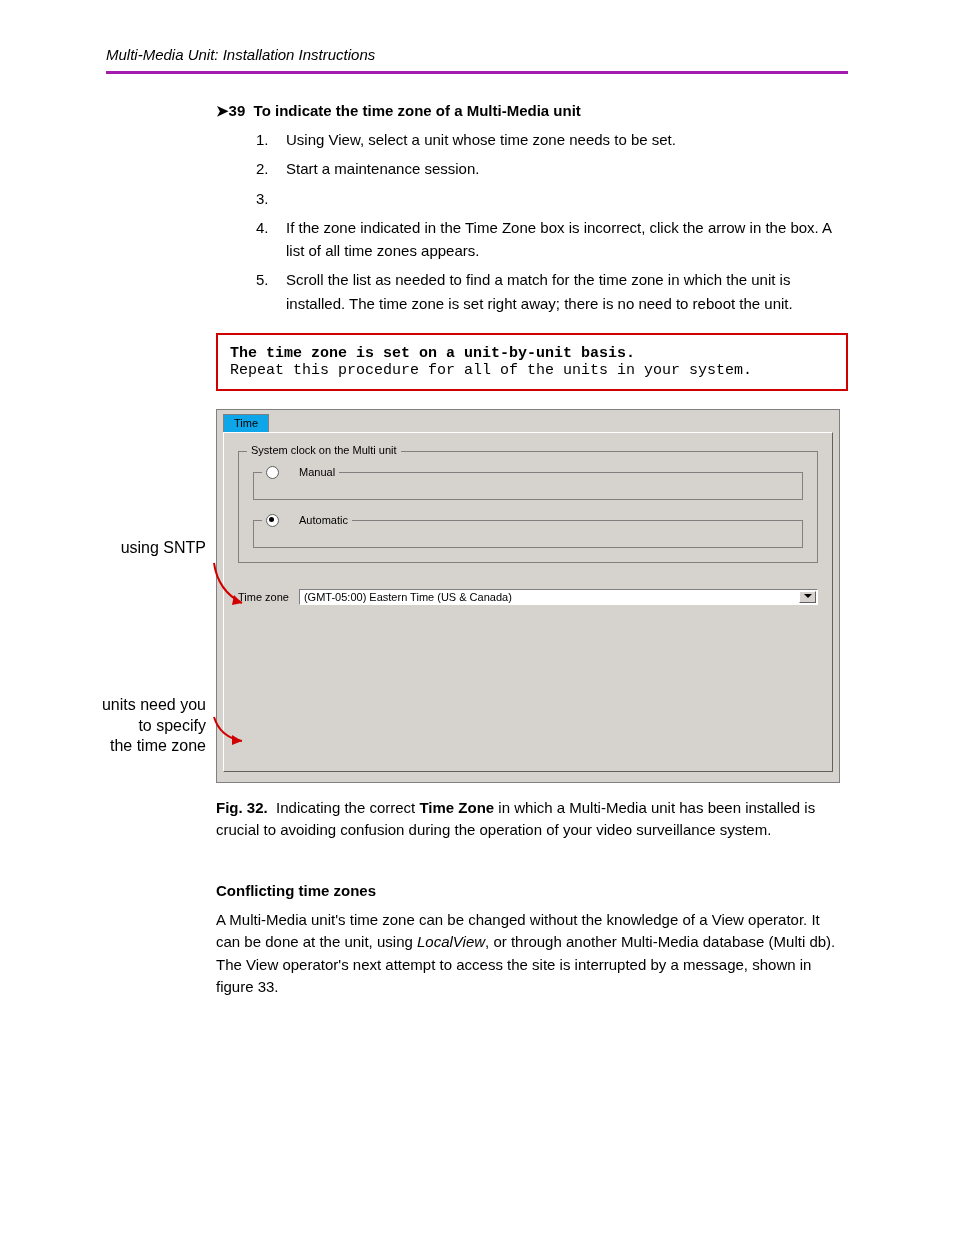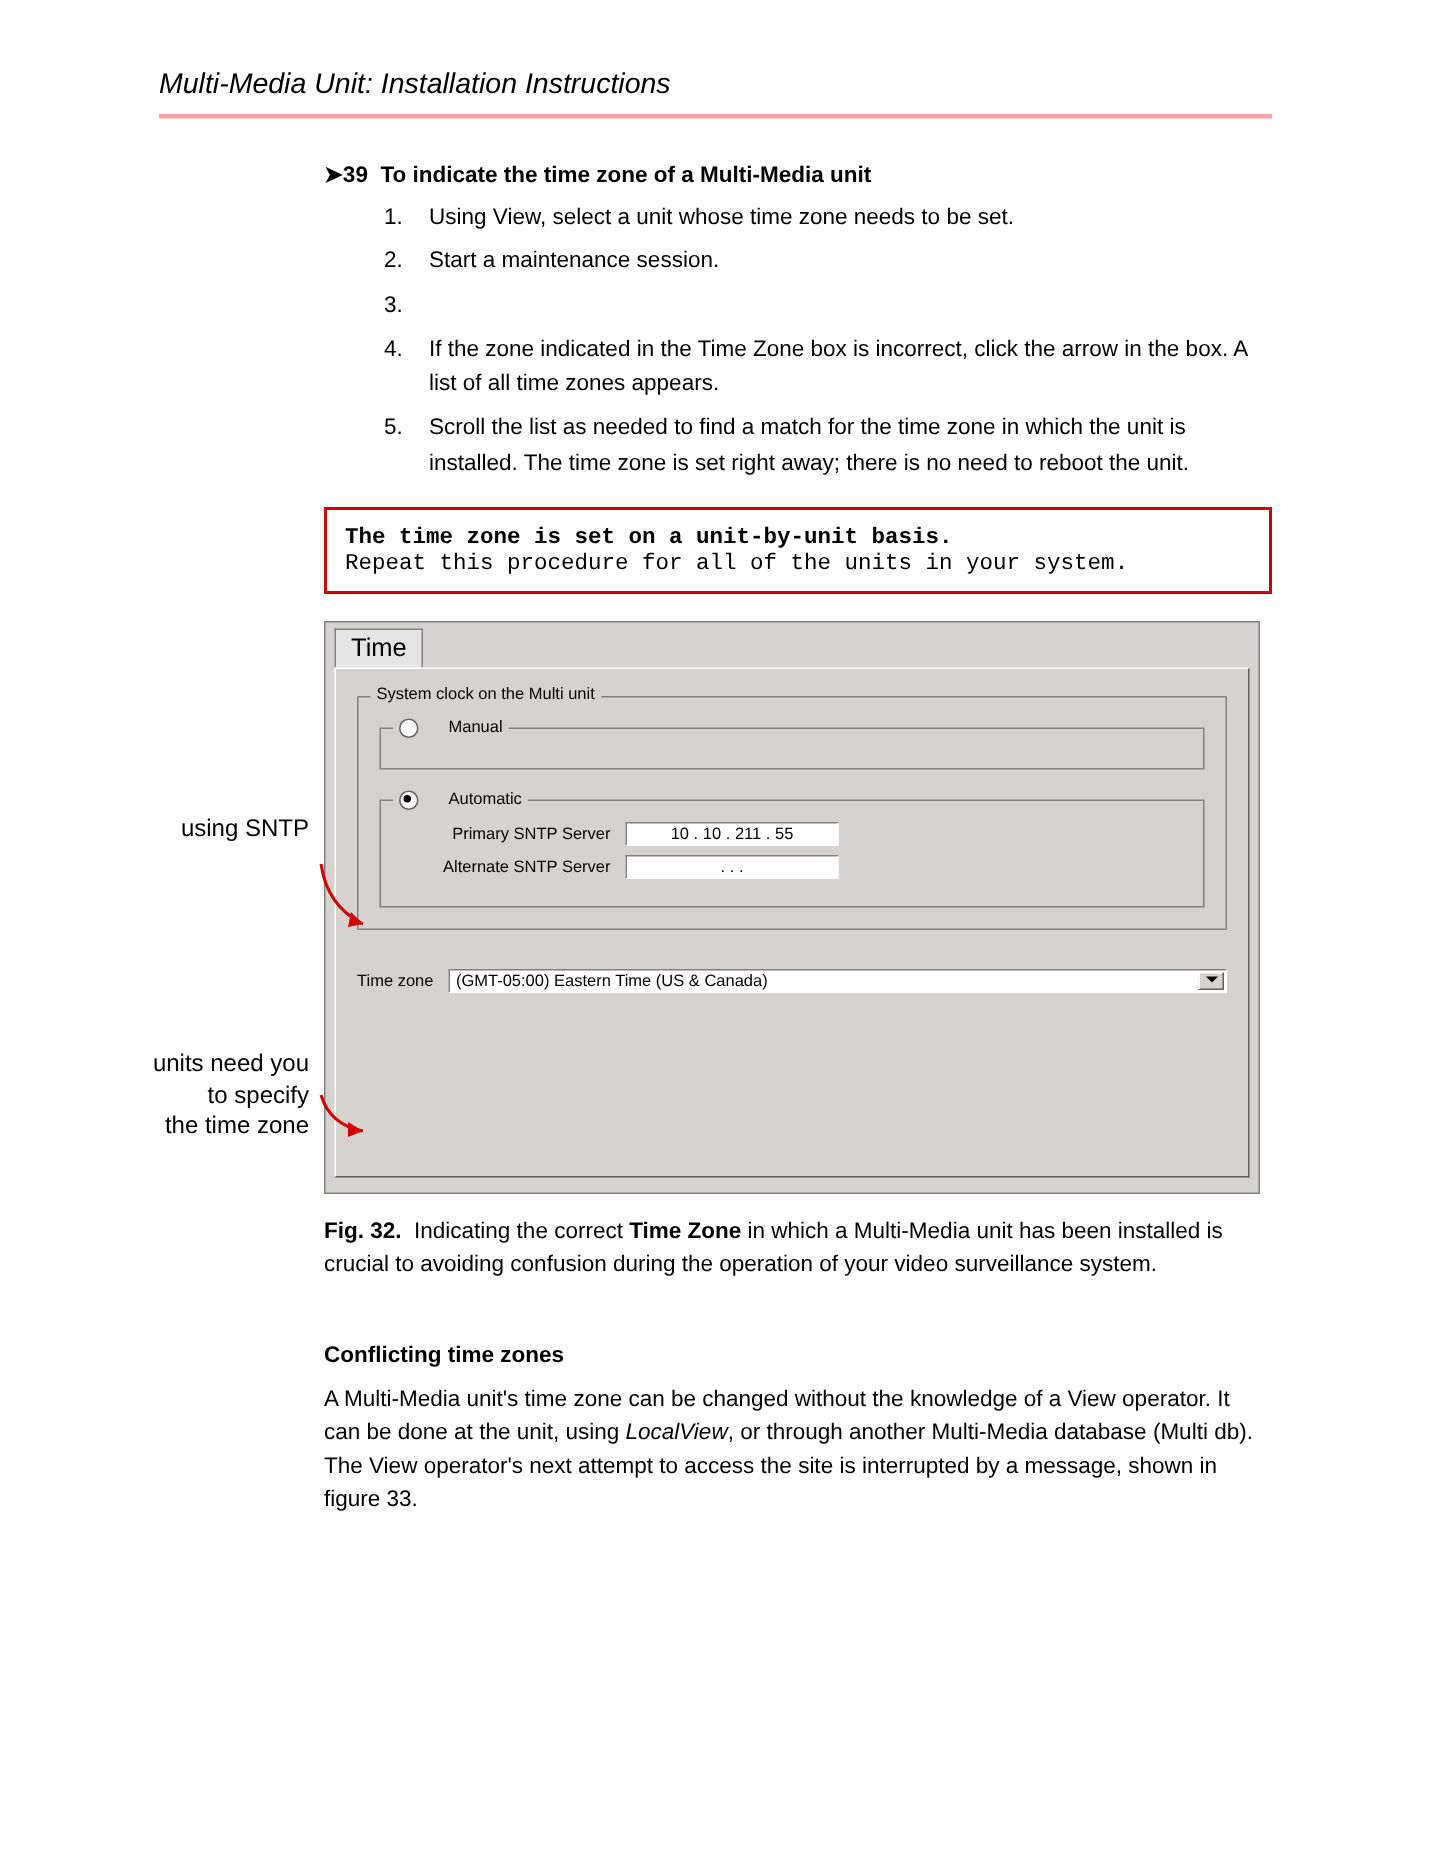"Multi-Media Unit: Installation" .header-line { border-bottom: 3px solid #fca5a5 -> 3px solid #a21caf; font-size: 19px -> 15px }
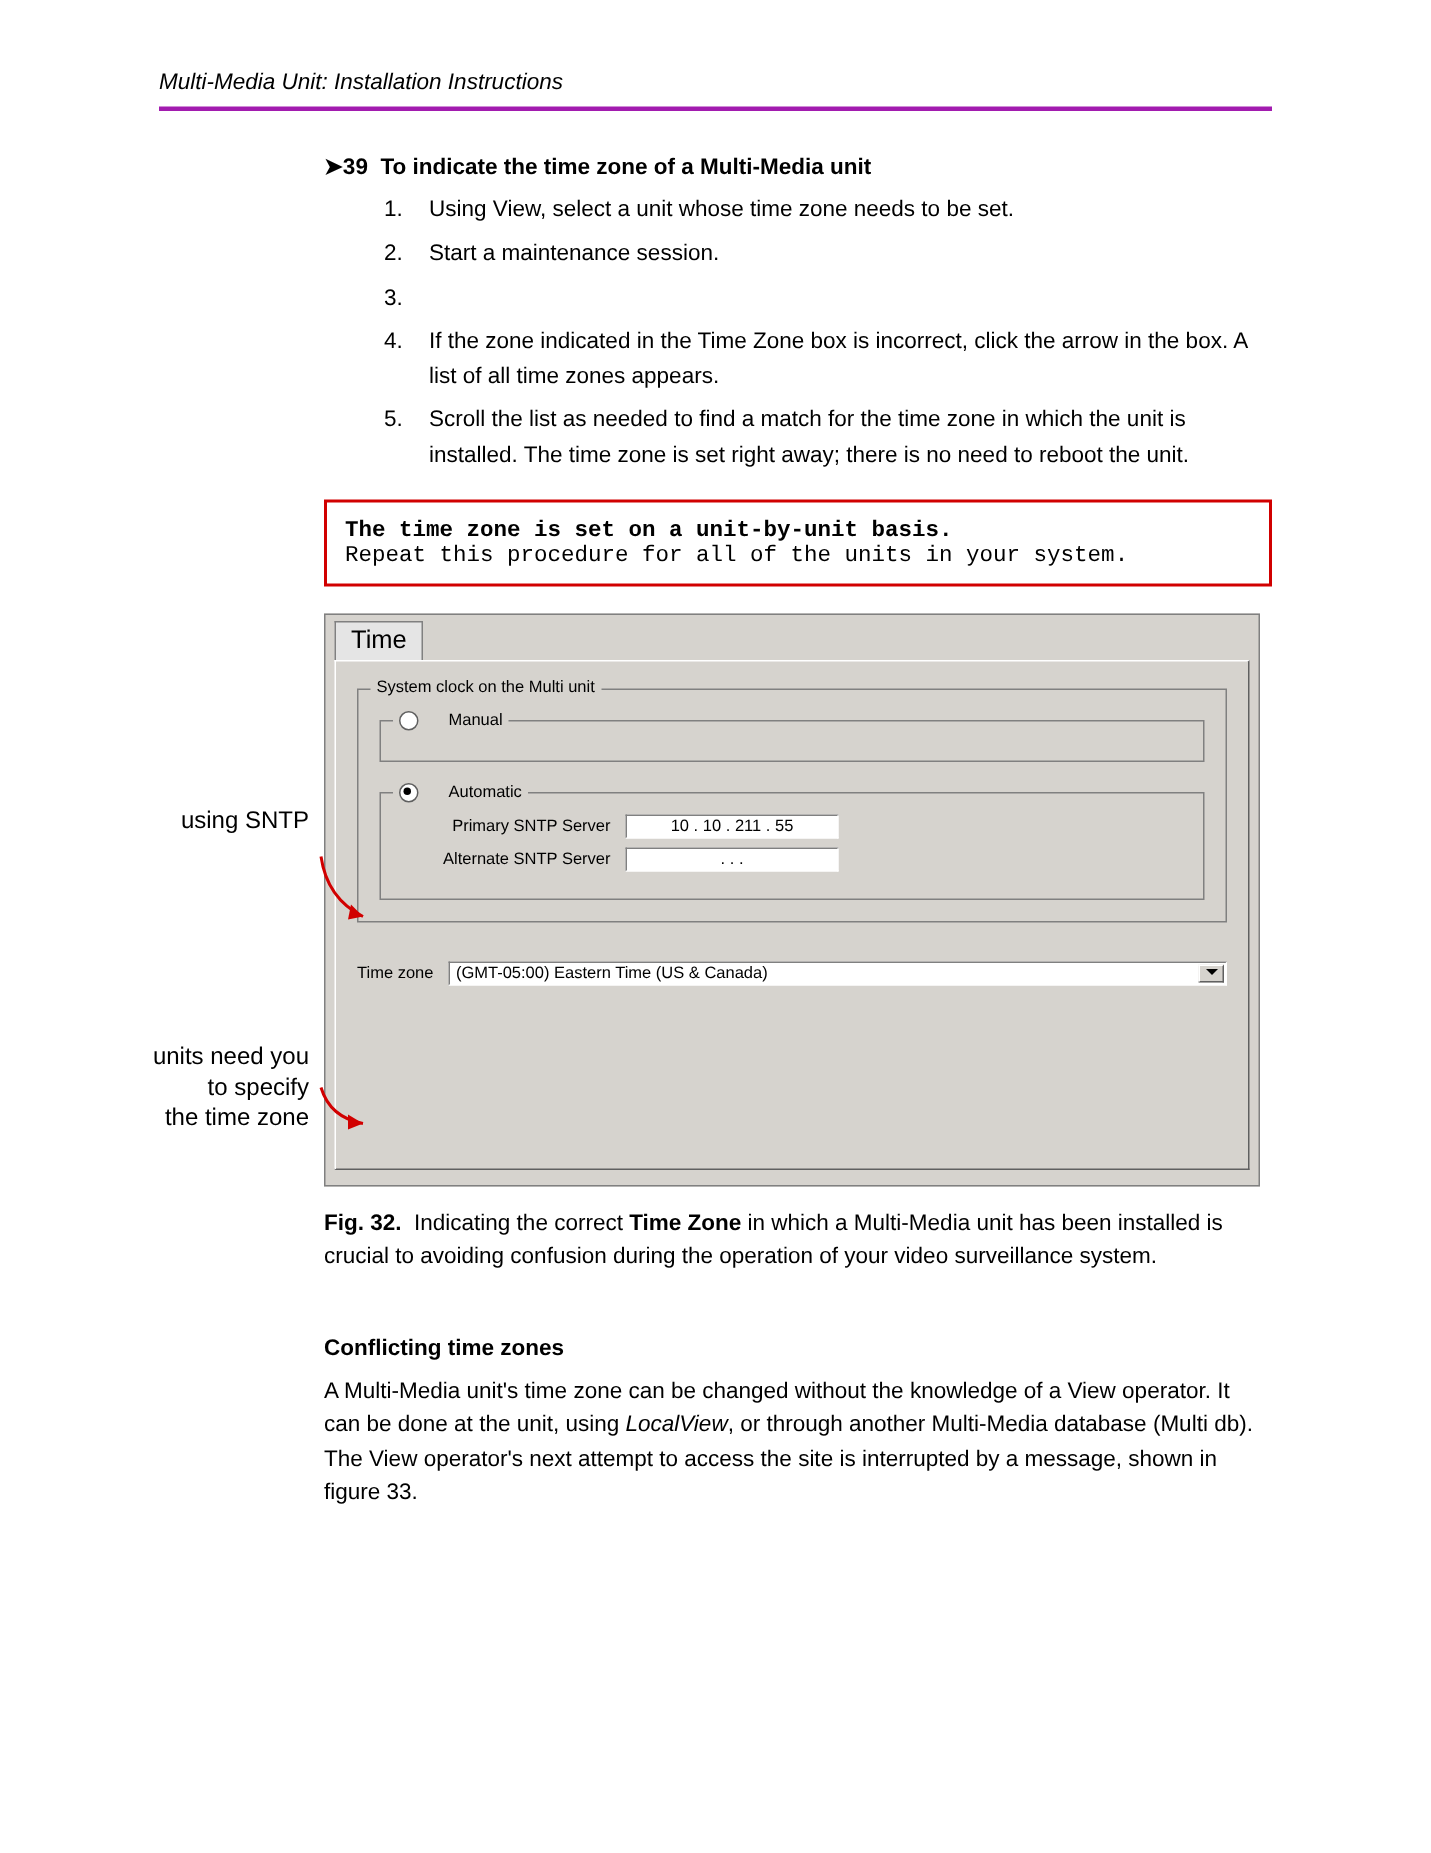"Time" .tab { background: #e5e5e5 -> #0ea5e9; font-size: 17px -> 11px }
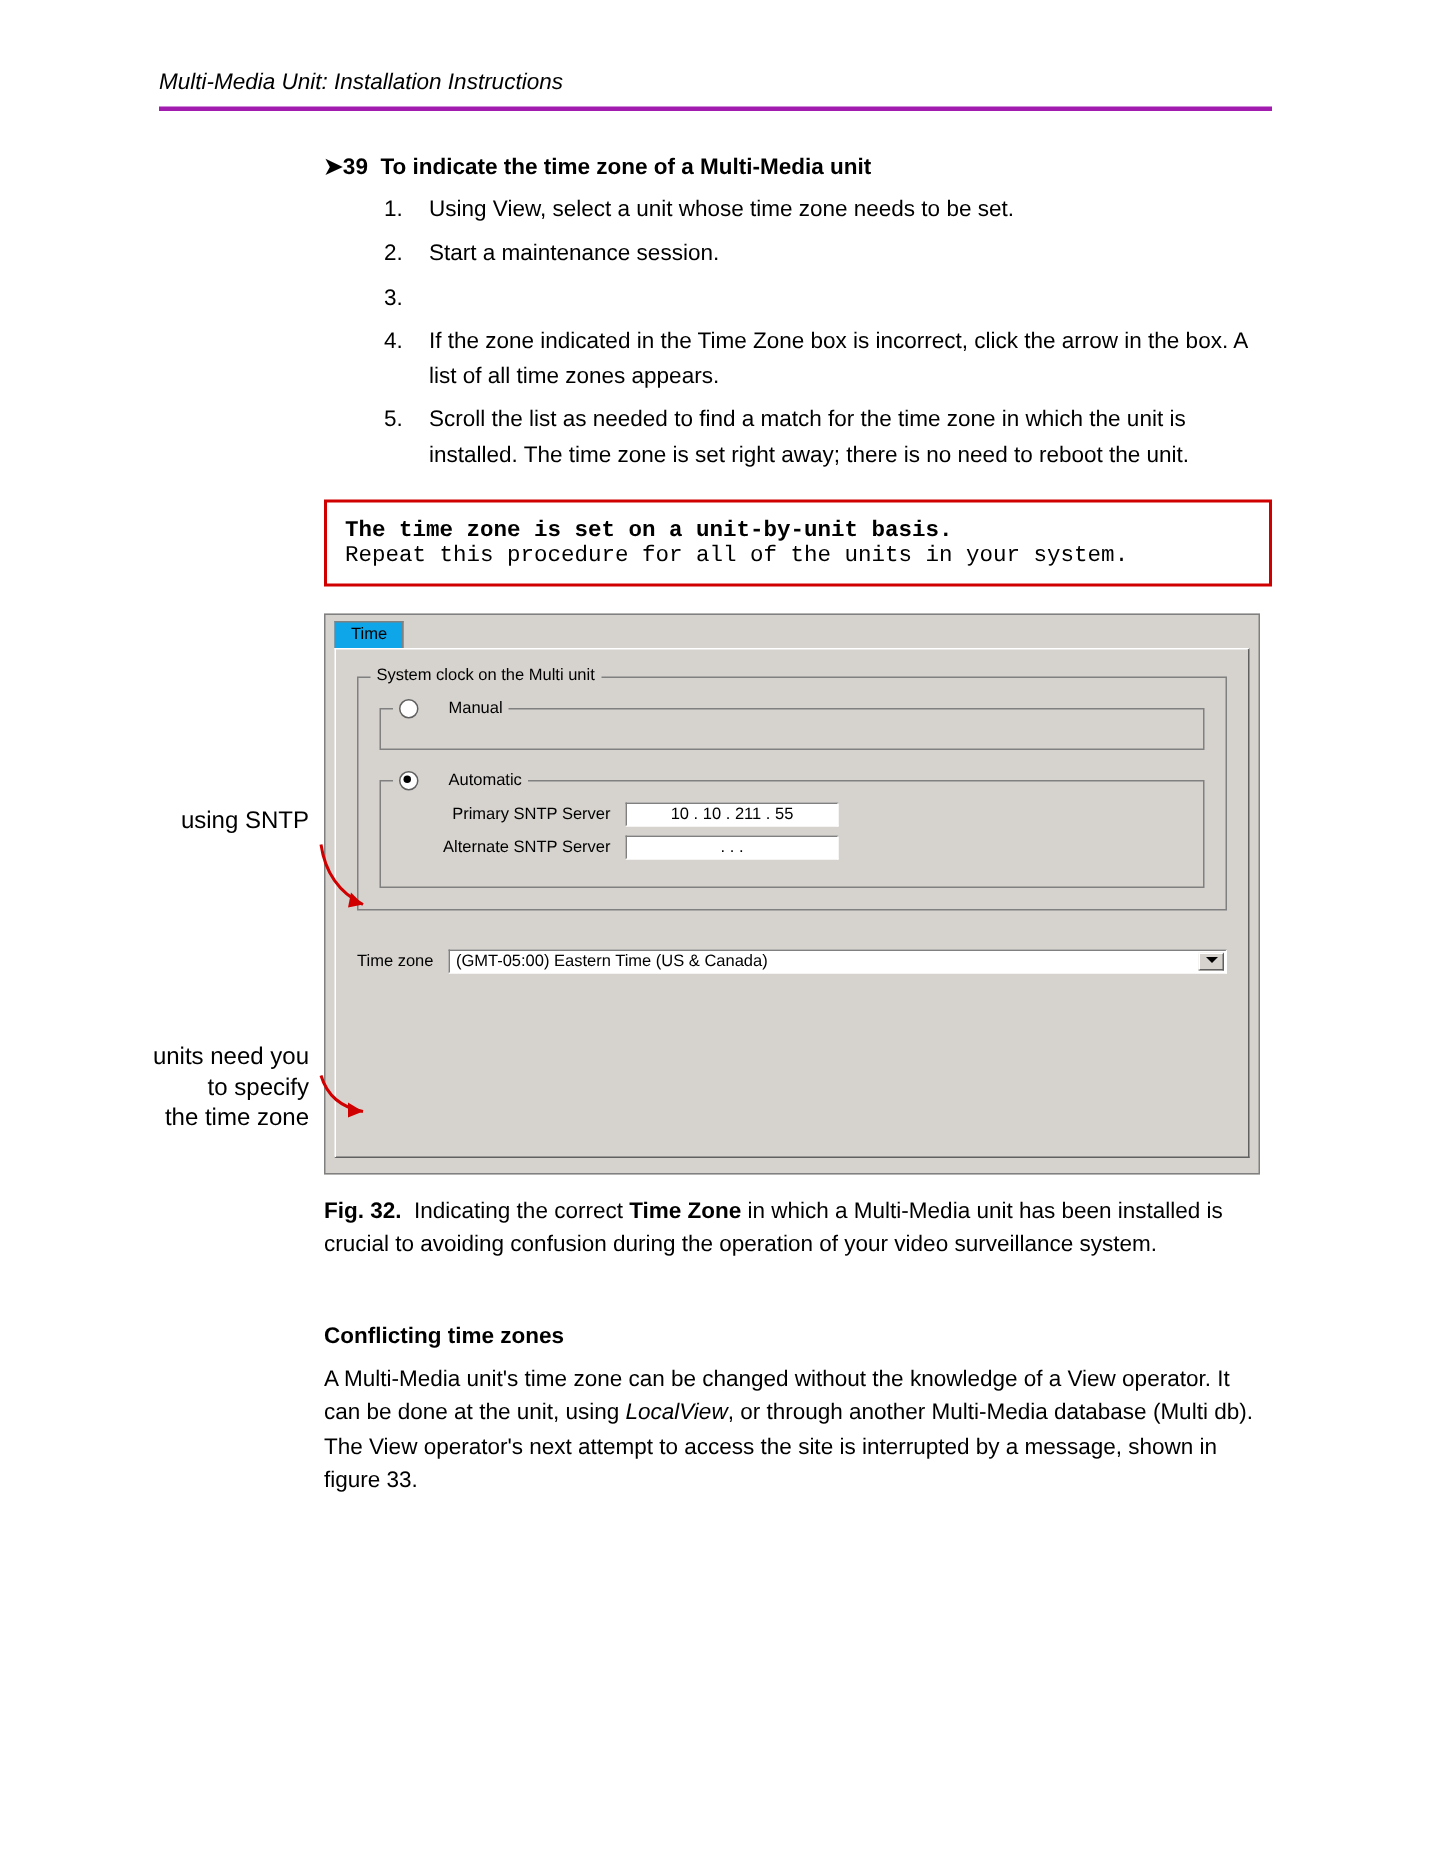"Primary SNTP Server" div { html: <div> <div> <div>Primary SNTP Server</div> <div>10 . 10 . 211 . 55</div> </div> <div> <div>Alternate SNTP Server</div> <div>. . .</div> </div> </div> -> none }
